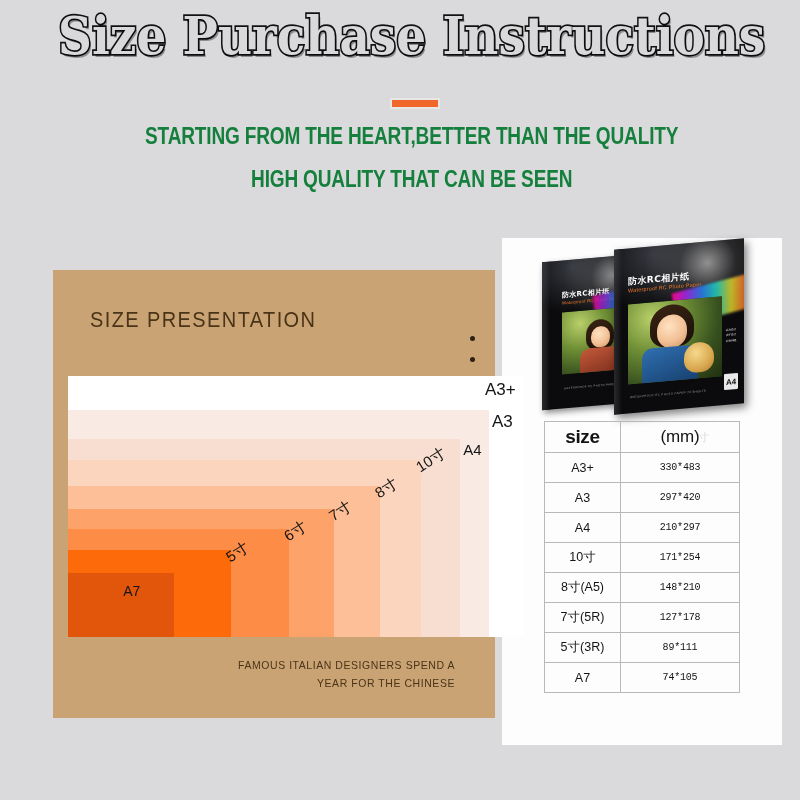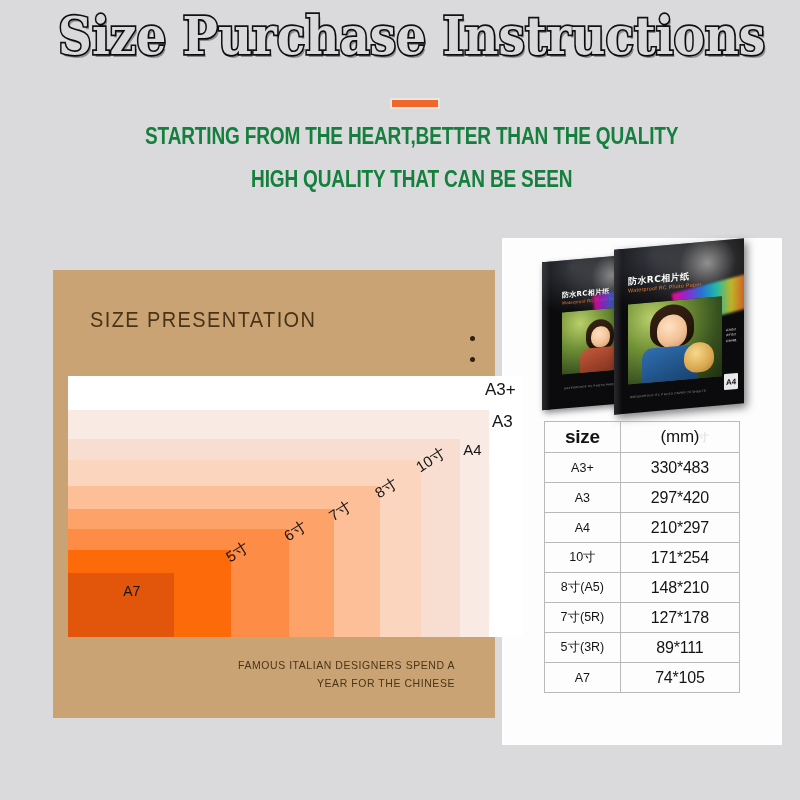"330*483" .size-table td.c2 { font-family: none -> Liberation Mono, monospace; font-size: 16px -> 10px }
